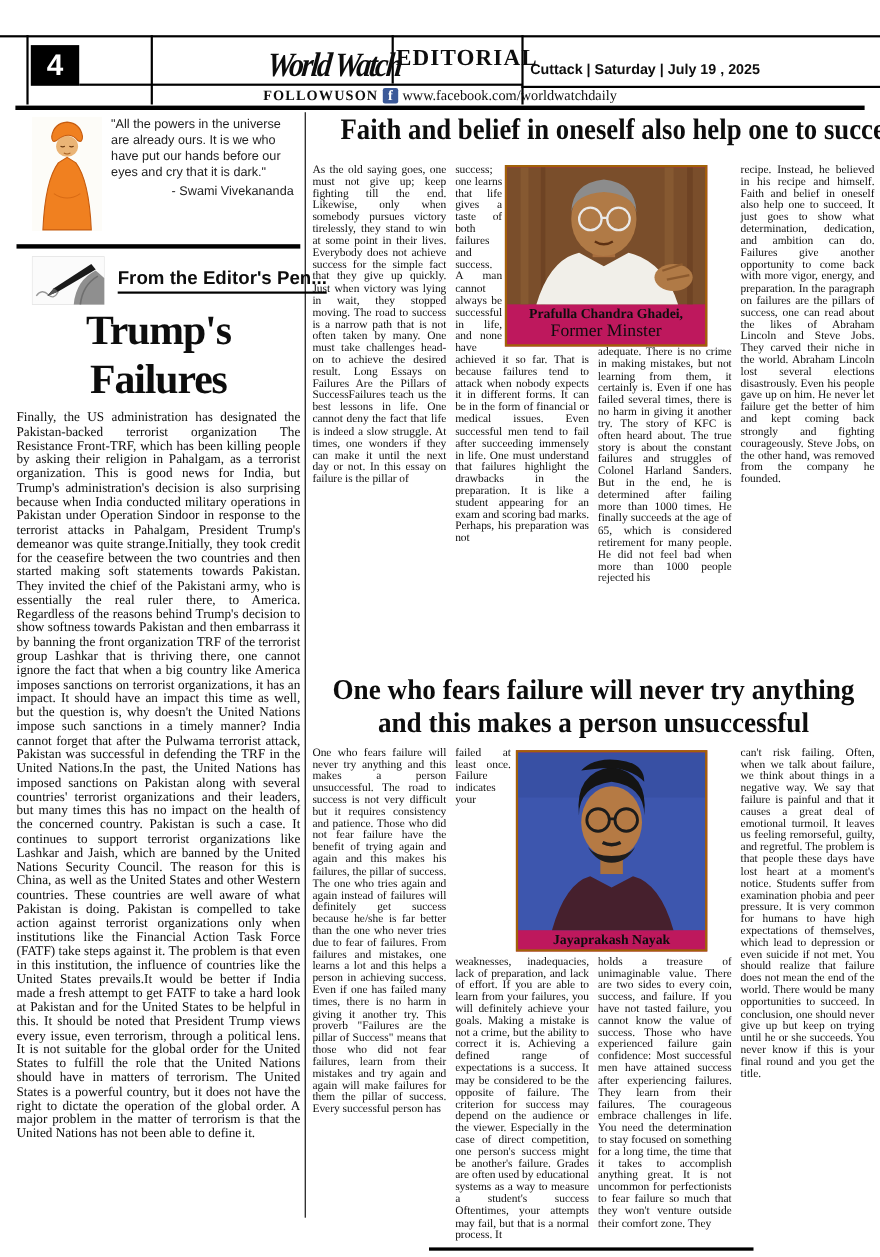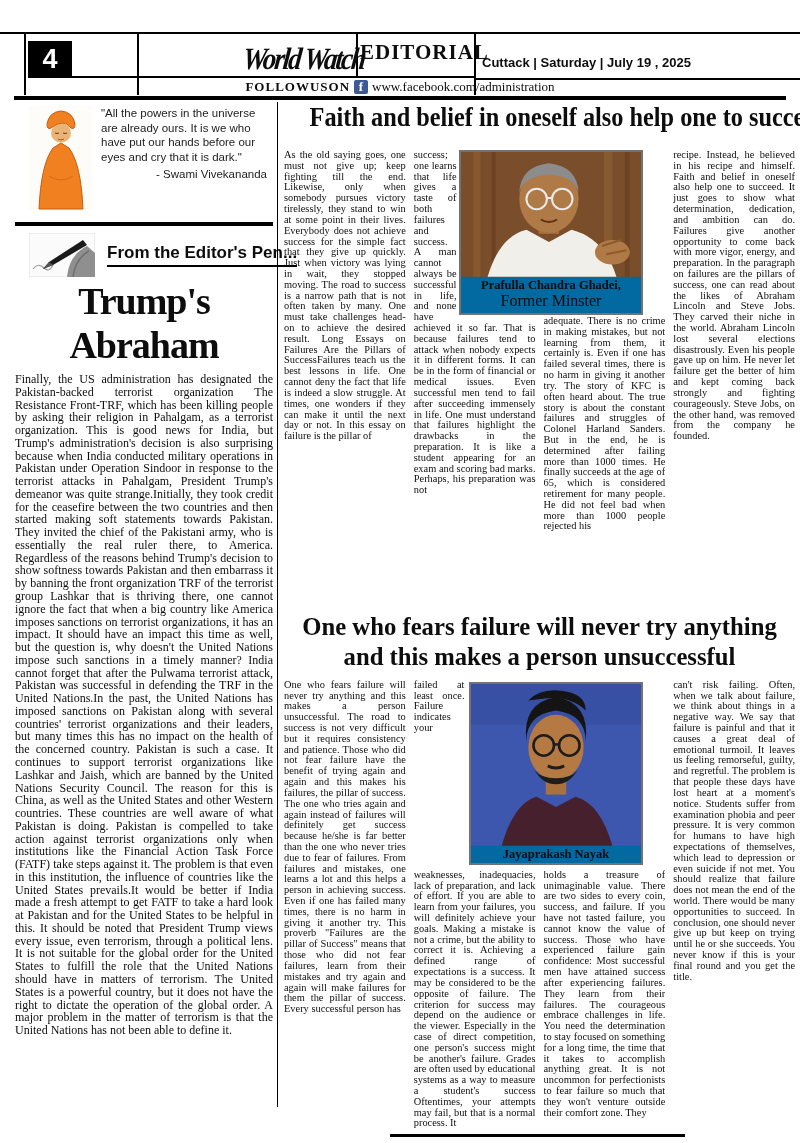"www.facebook.com/administration" span { text: www.facebook.com/administration -> www.facebook.com/worldwatchdaily }
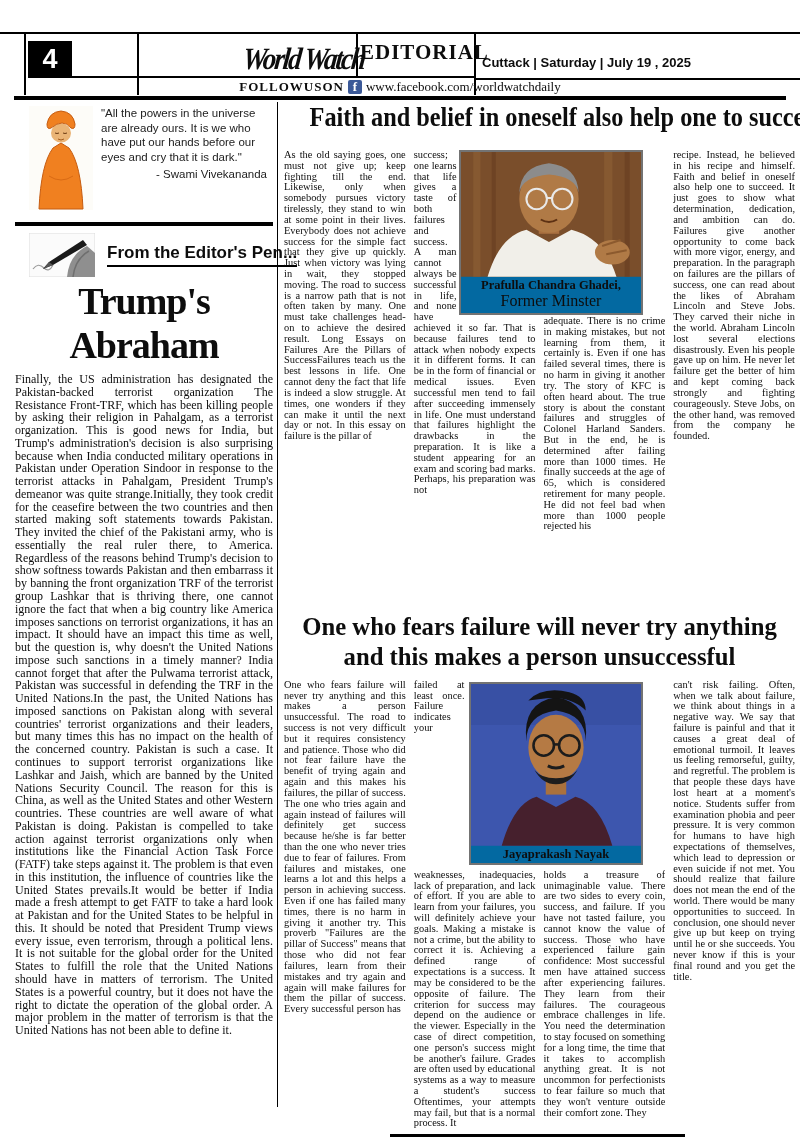"Trump's Abraham" div.edit-head { text: Abraham -> Failures }
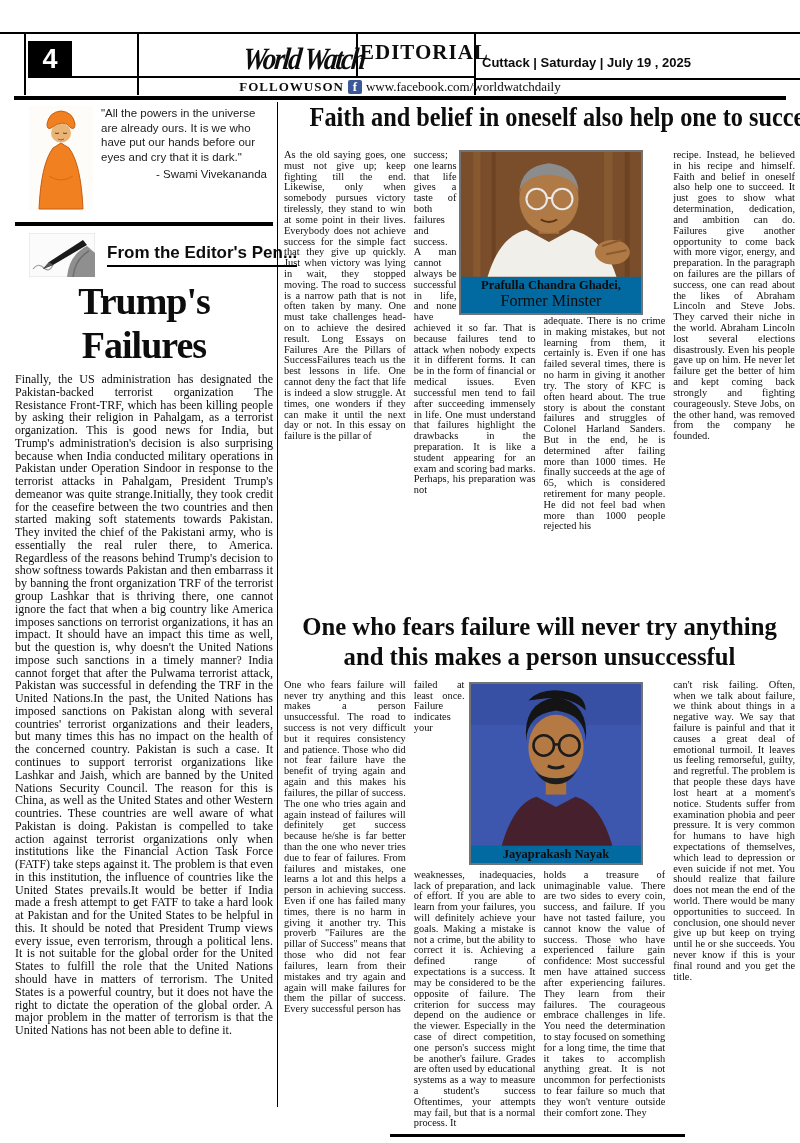"Prafulla Chandra Ghadei," .photo-box { background: #0369a1 -> #be185d; border: 2px solid #737373 -> 2px solid #a16207 }
